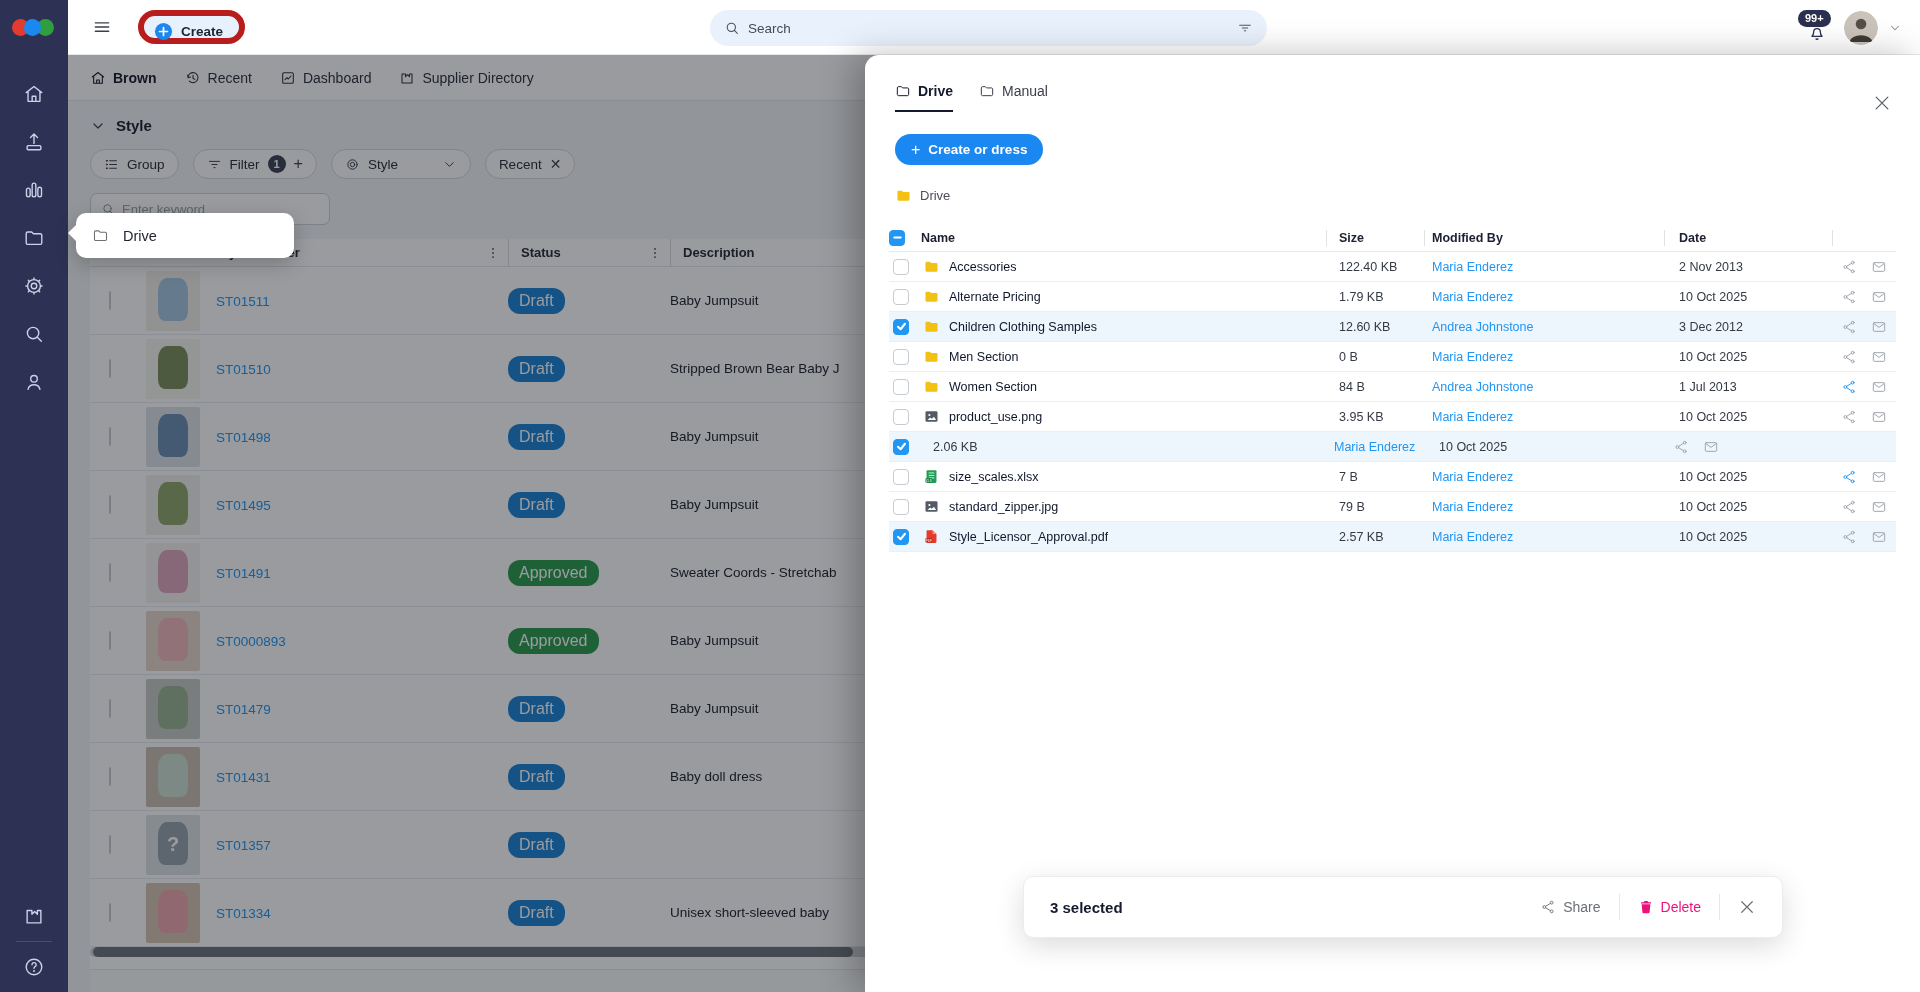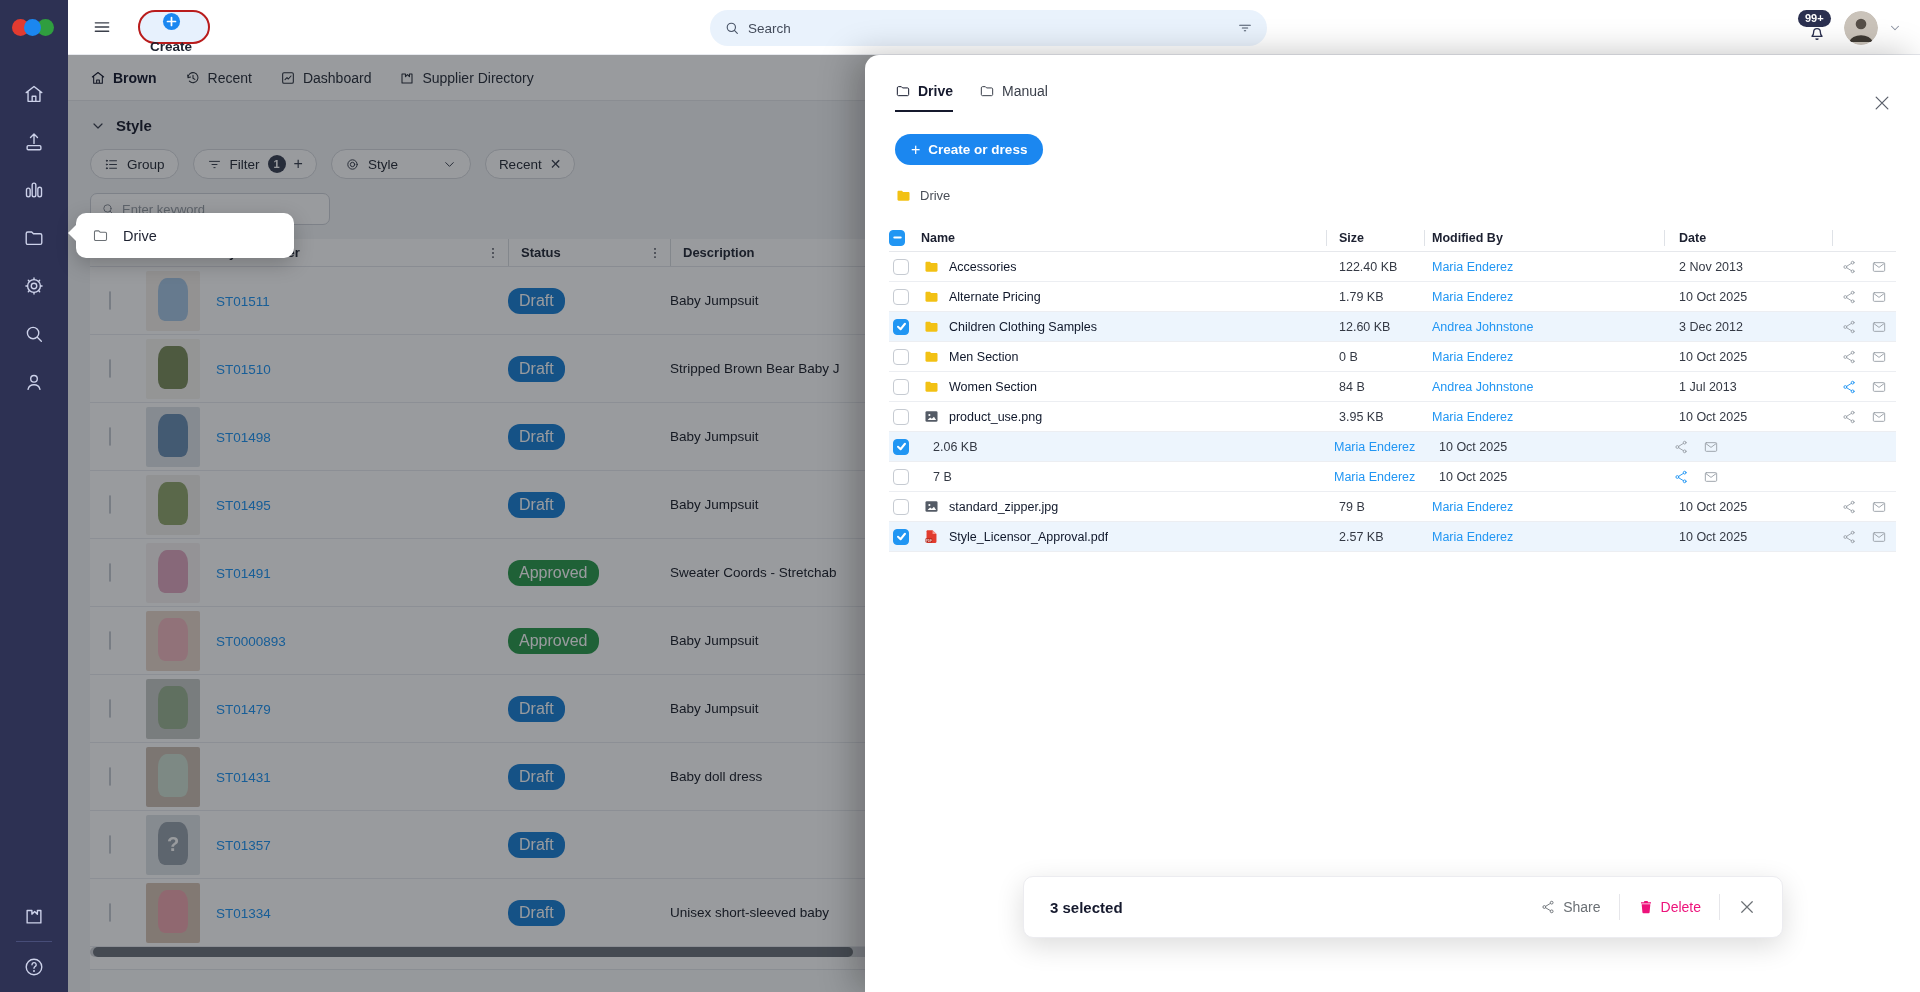"Create" .create-btn { border: 2px solid #b91c1c -> 6px solid #b91c1c; flex-direction: column -> none; padding: 0 16px 0 10px -> 8px 16px 0 10px }
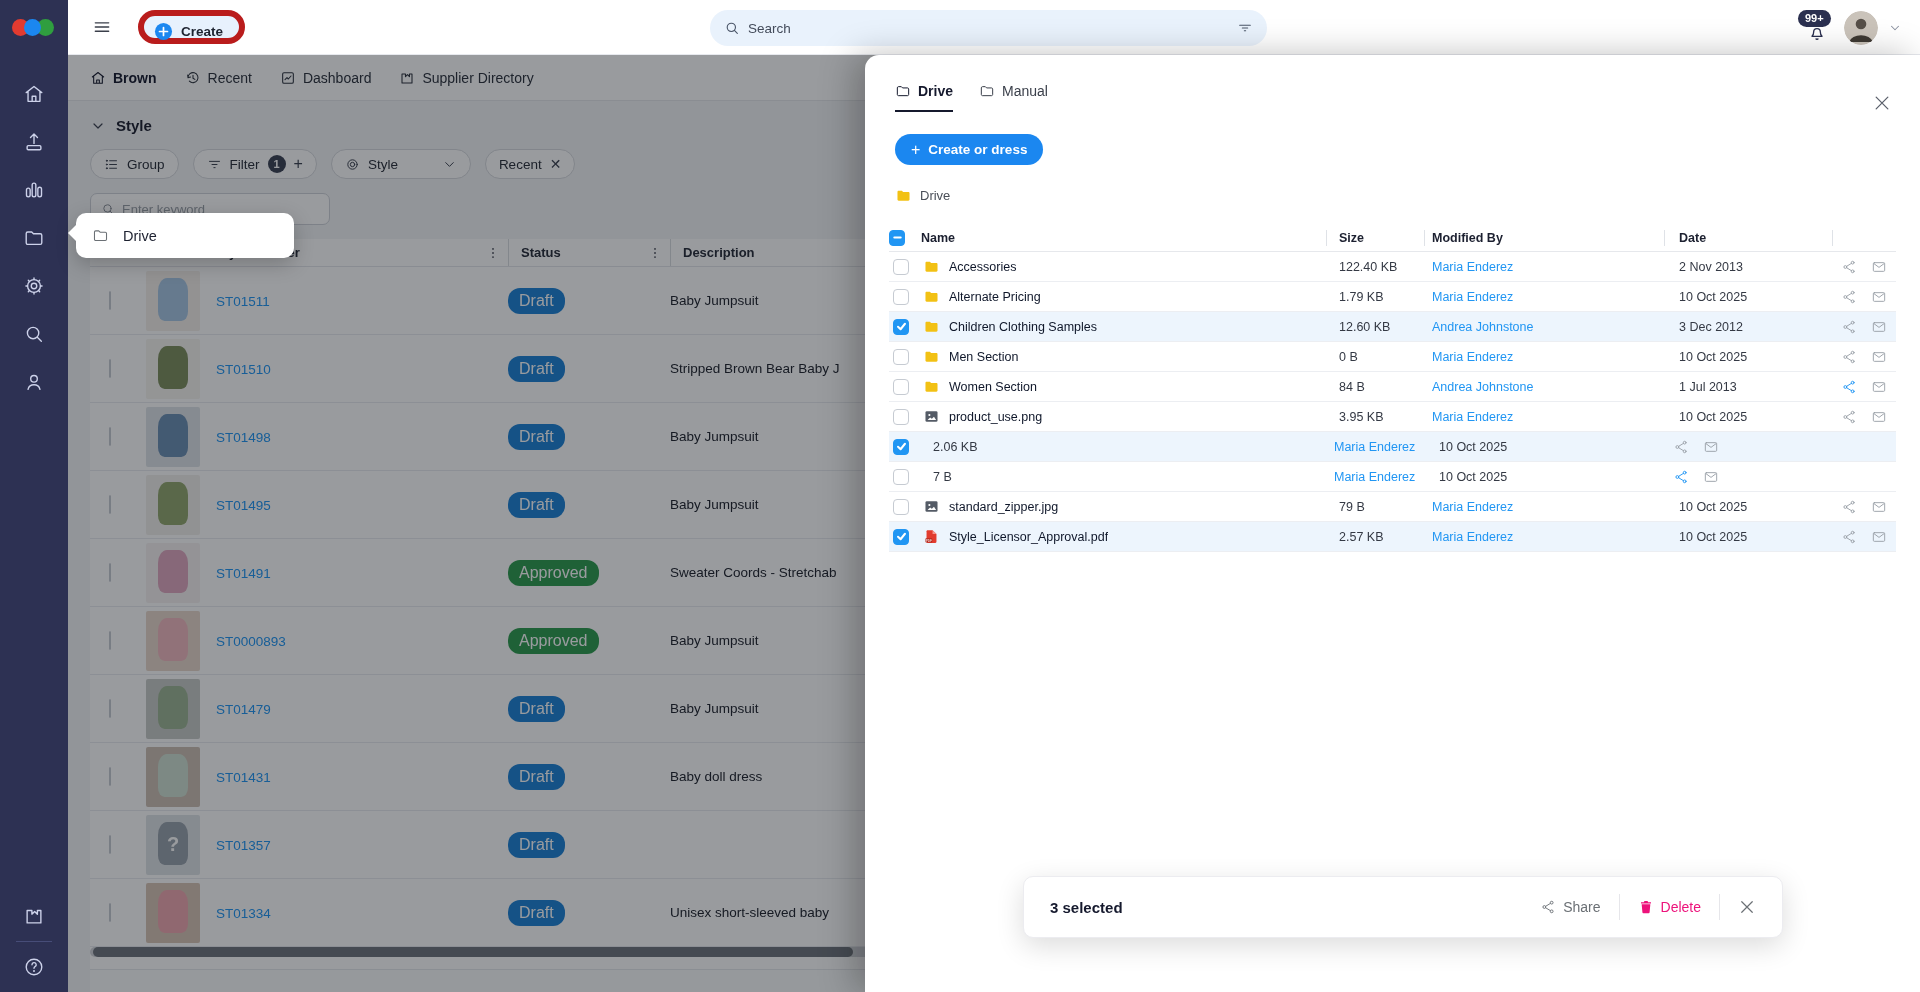"size_scales.xlsx" span.fcell { html: none -> <span> <span> <svg> <rect></rect> <path></path> <rect></rect> <text>XLS</text> </svg> </span> <span>size_scales.xlsx</span> </span> }
